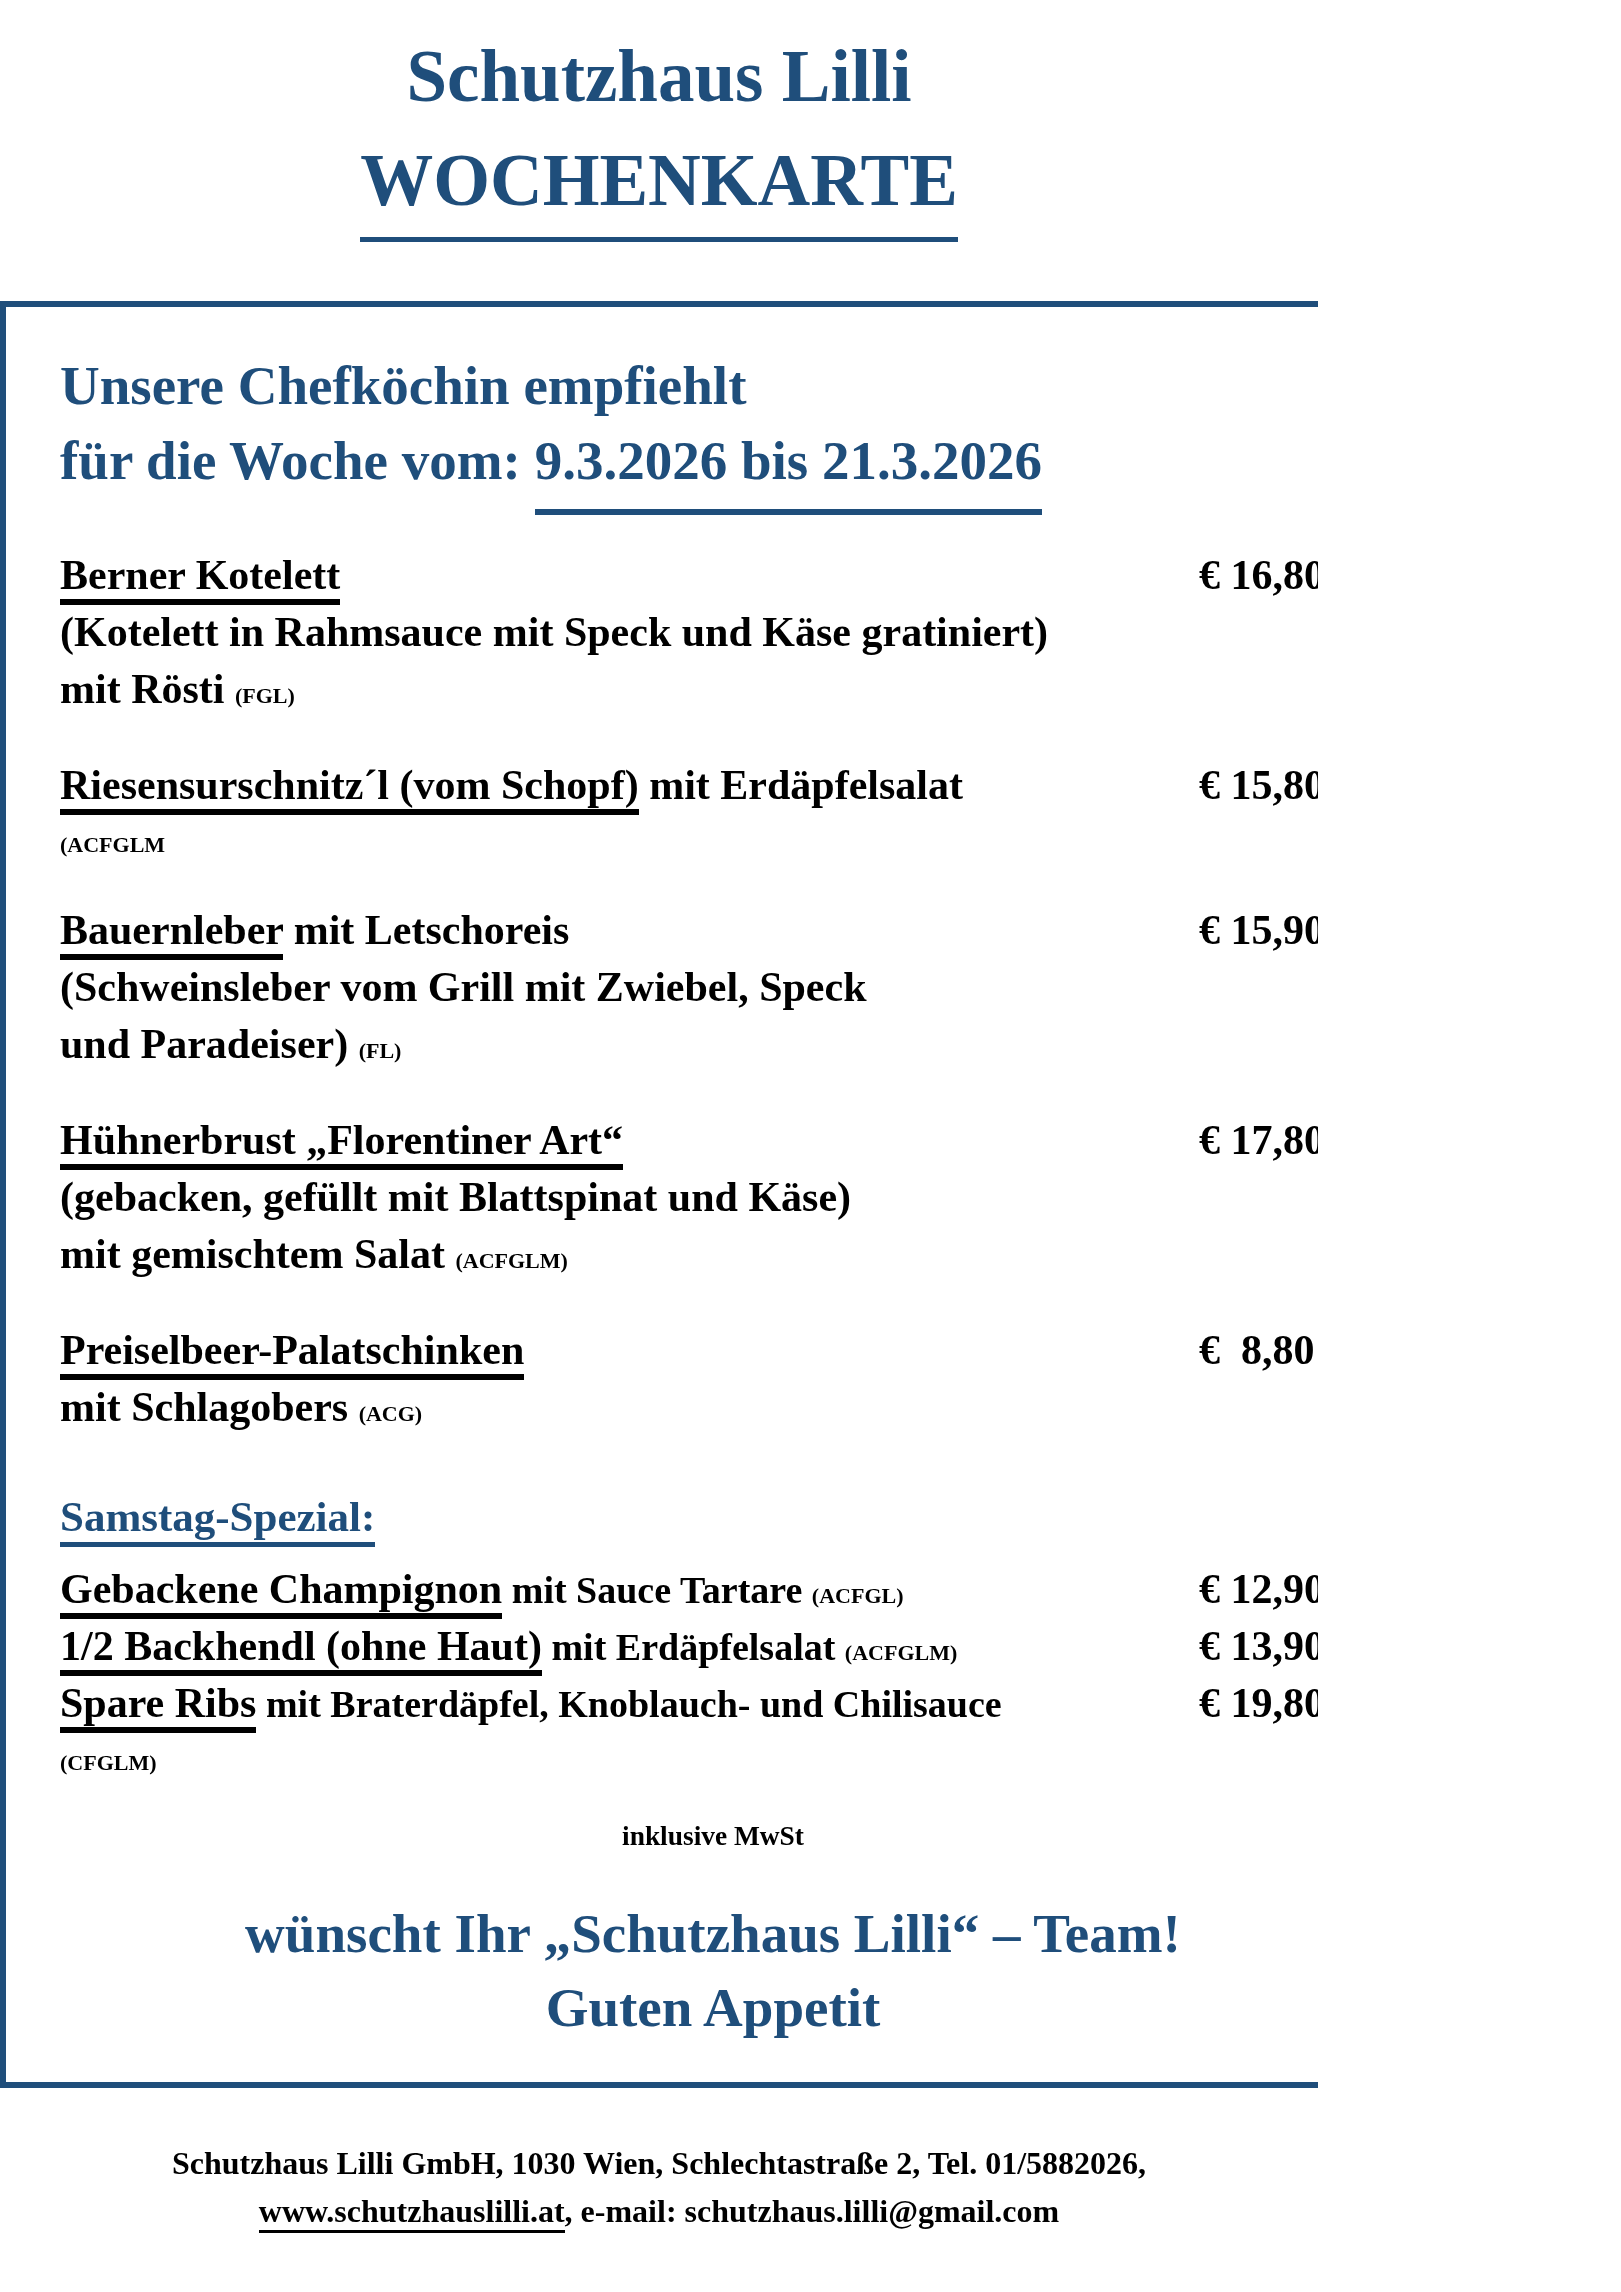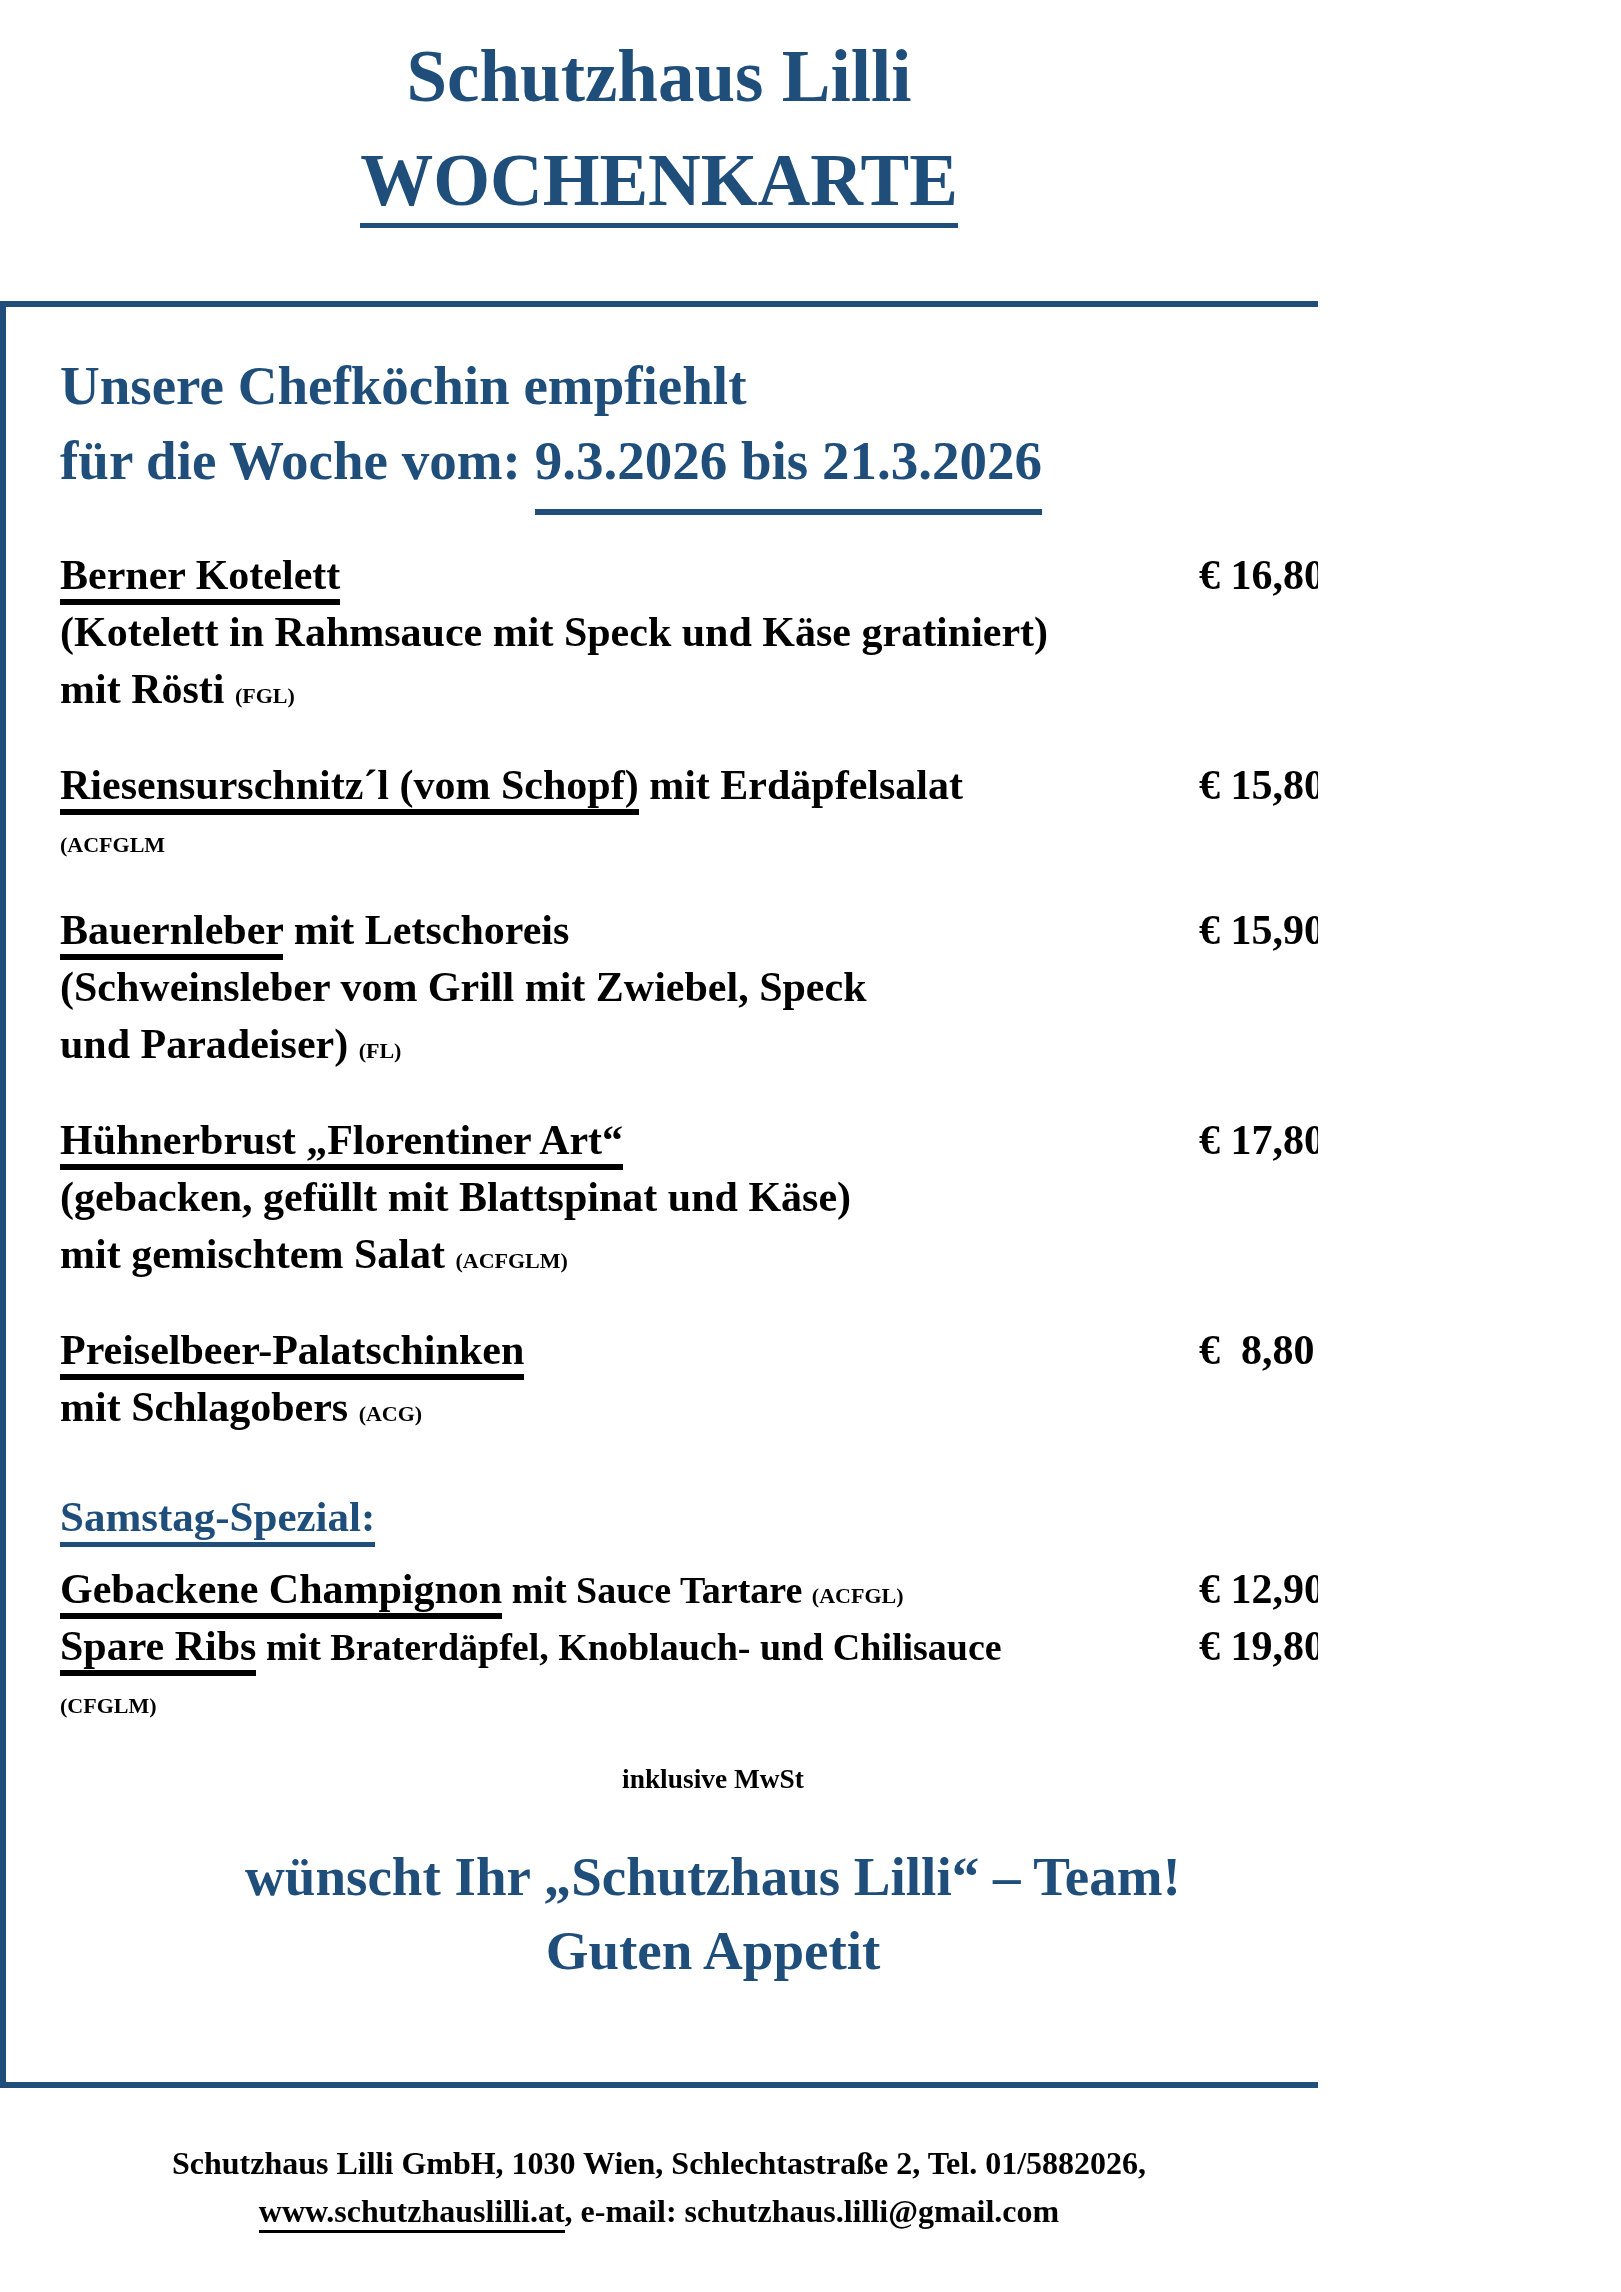"WOCHENKARTE" .main-subtitle { padding-bottom: 2px -> 16px }
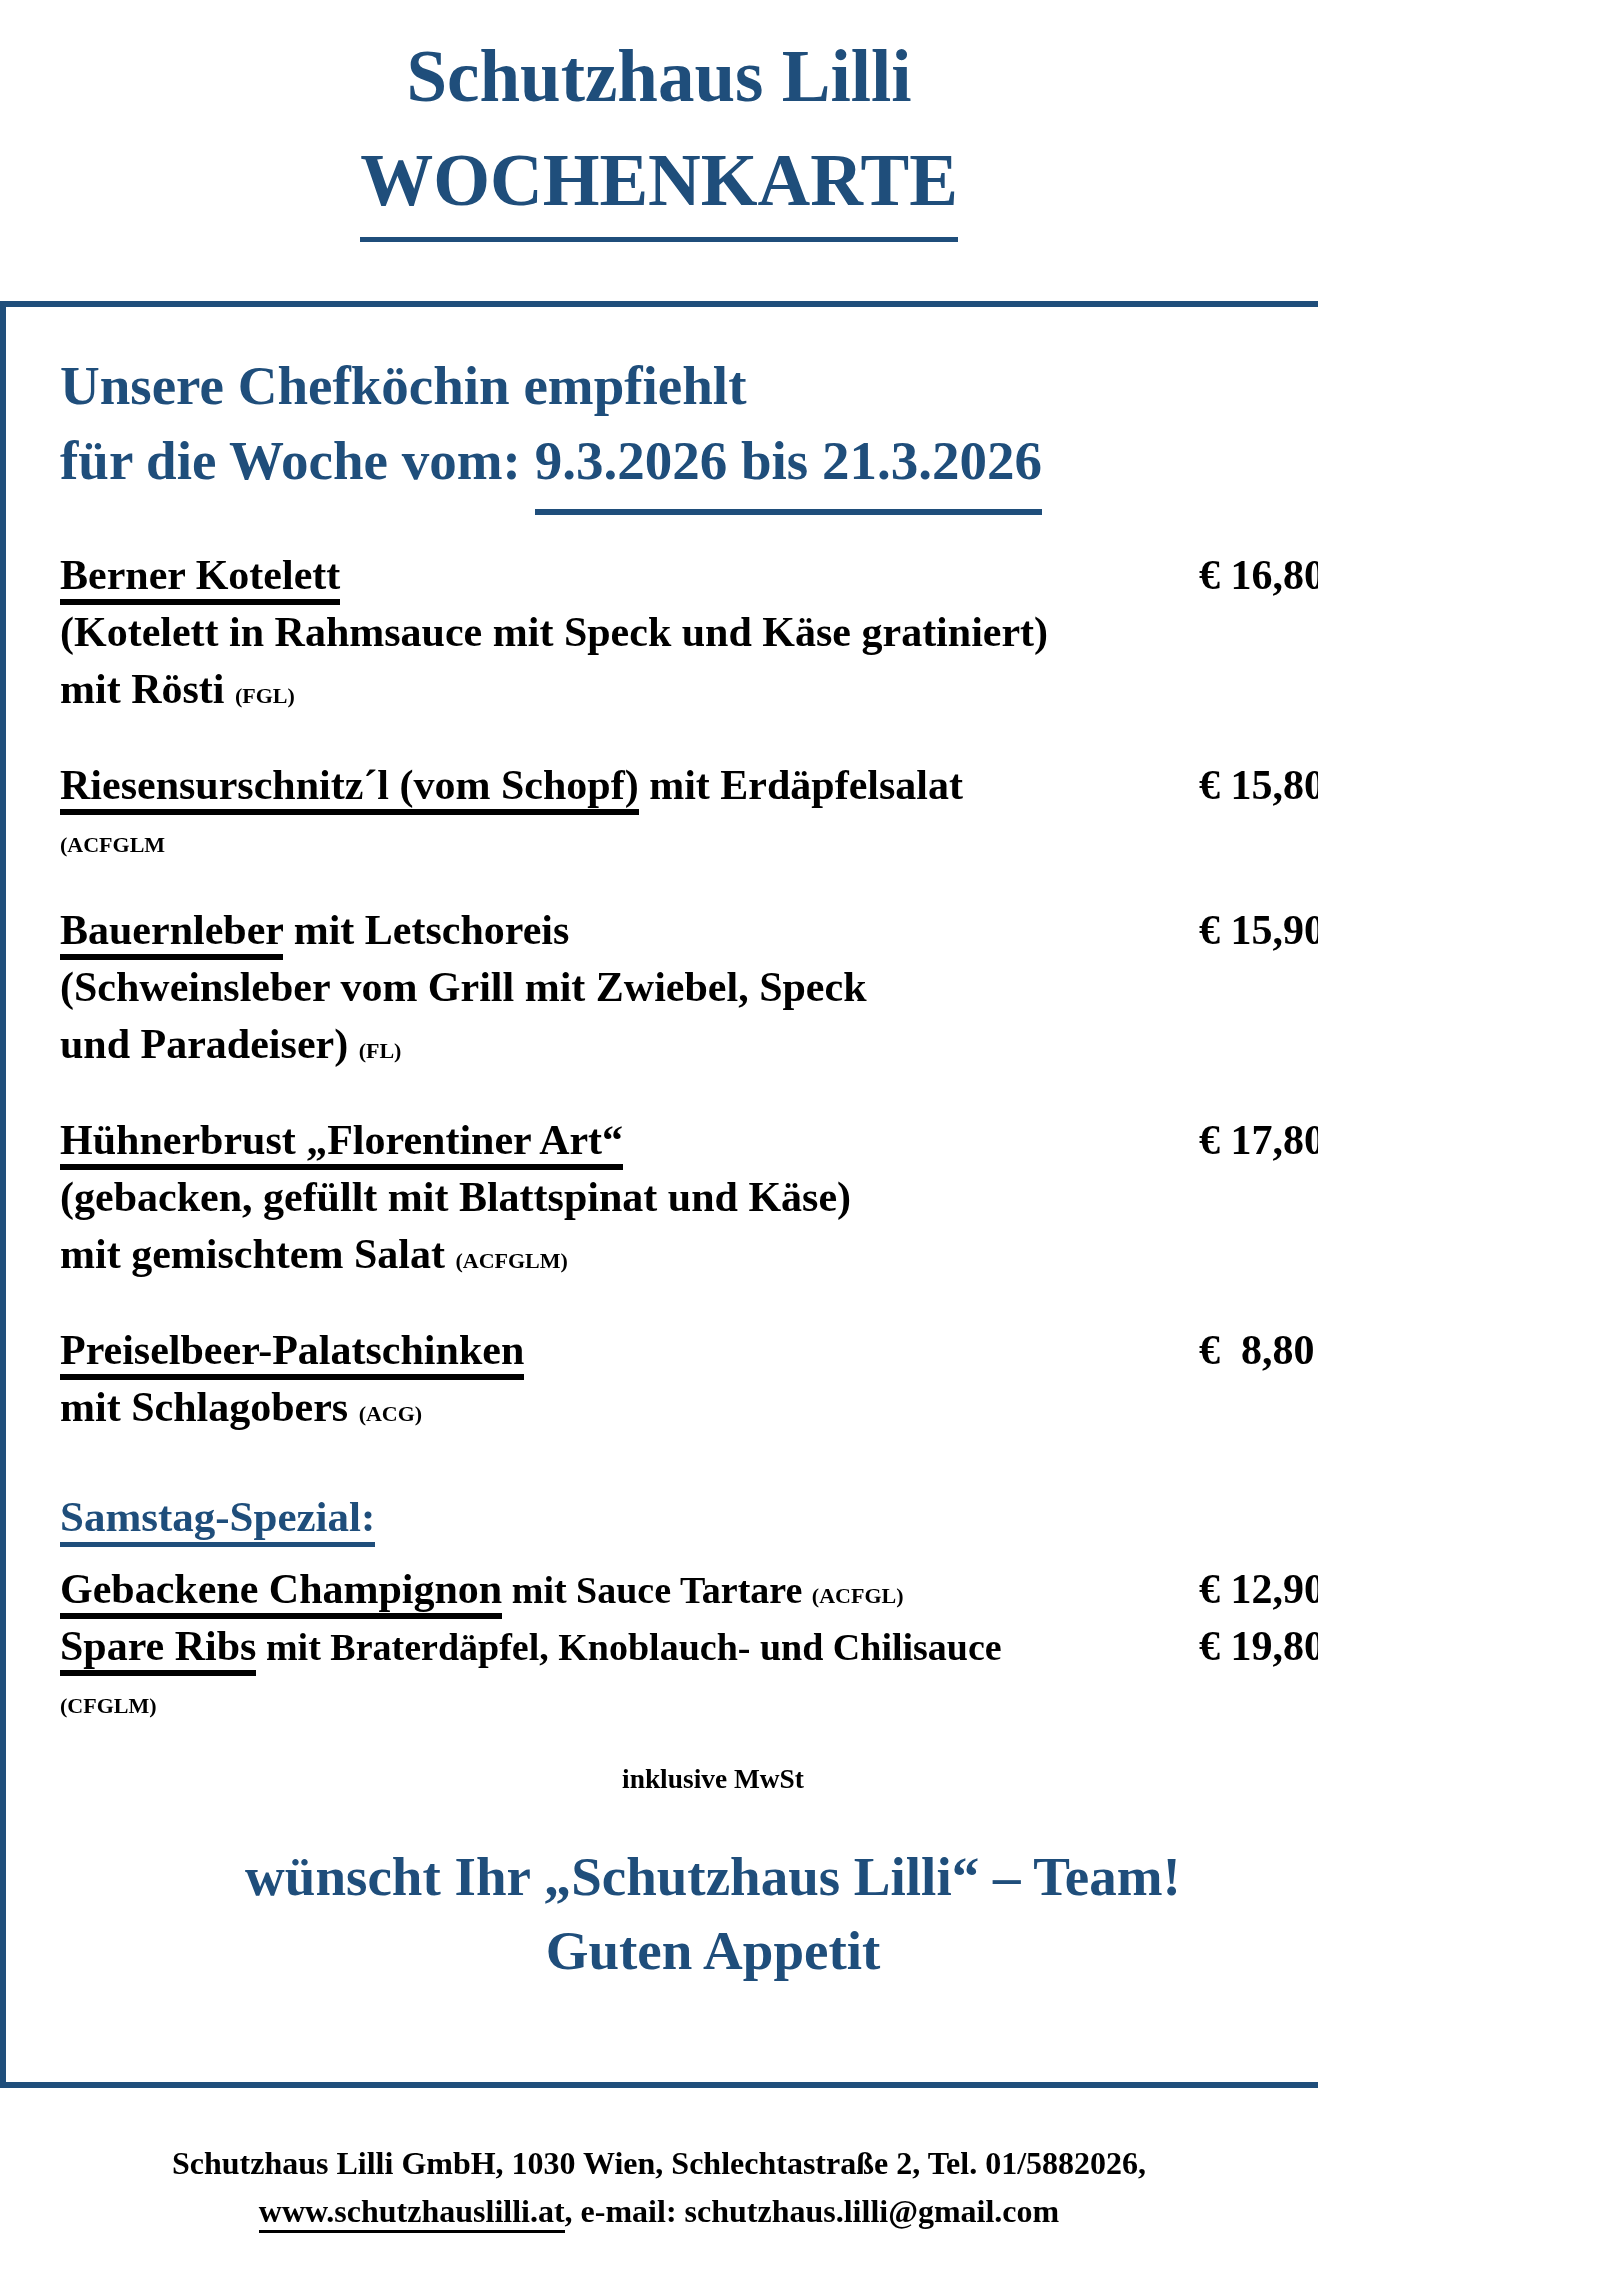"1/2 Backhendl (ohne Haut) mit" div.item { html: none -> <div> <div> <div><span>1/2 Backhendl (ohne Haut)</span><span> mit Erdäpfelsalat </span><span>(ACFGLM)</span></div> <div>€ 13,90</div> </div> </div> }
